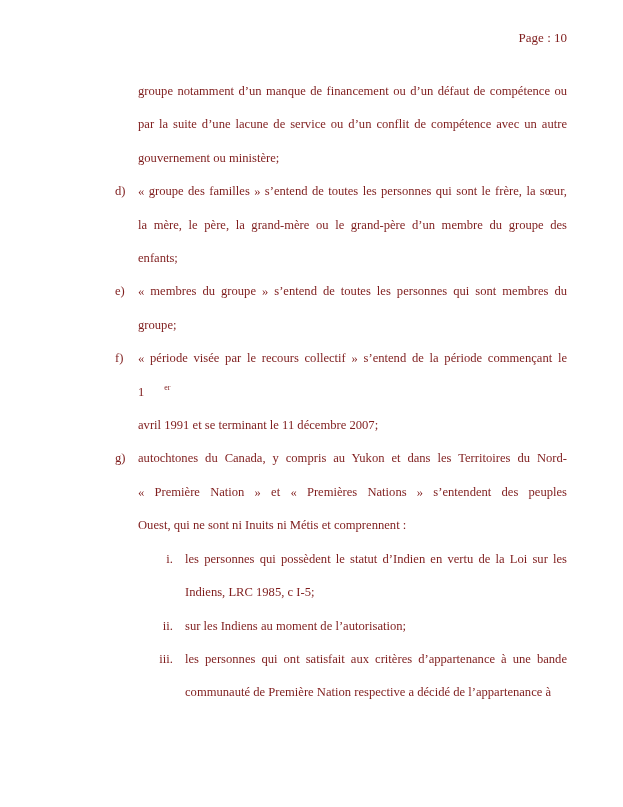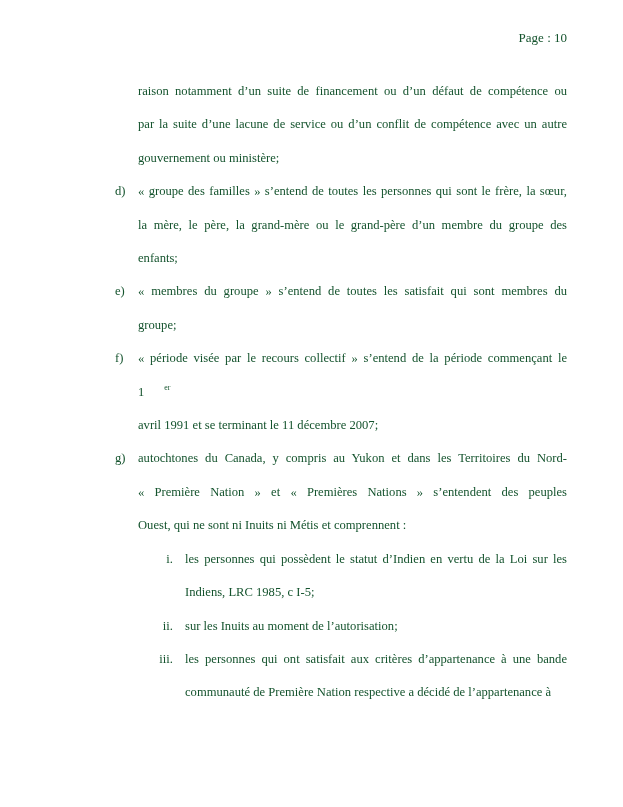"Page : 10" .page { color: #14532d -> #7f1d1d }
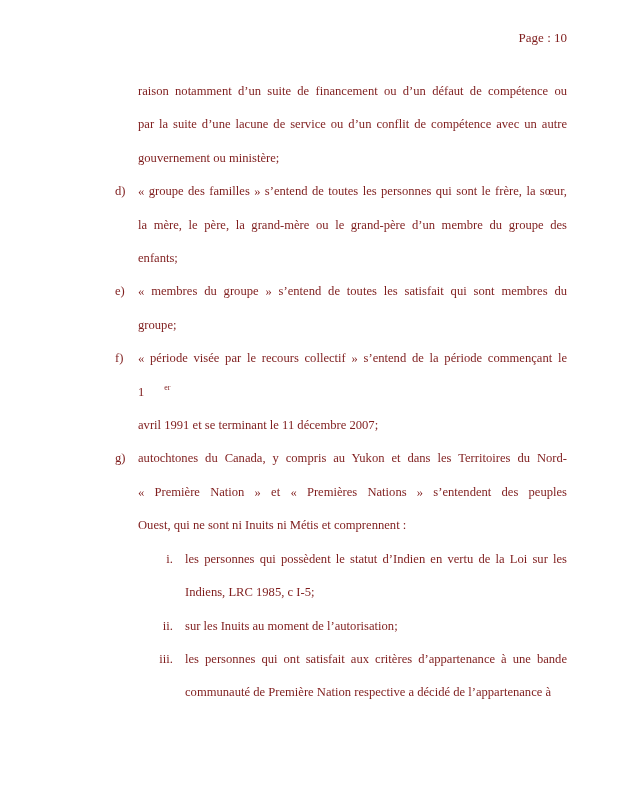"raison notamment d’un suite de" span { text: raison notamment d’un suite -> groupe notamment d’un manque }
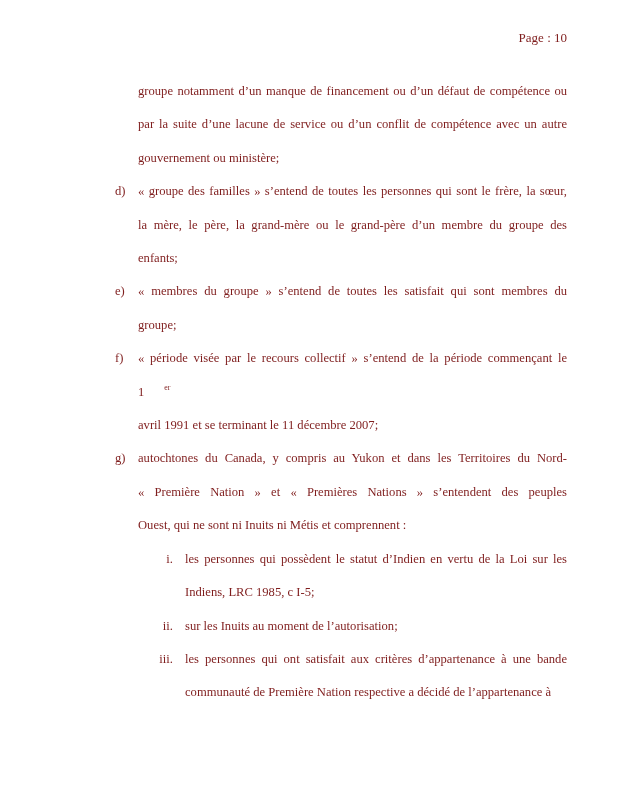"« membres du groupe »" span { text: satisfait -> personnes }
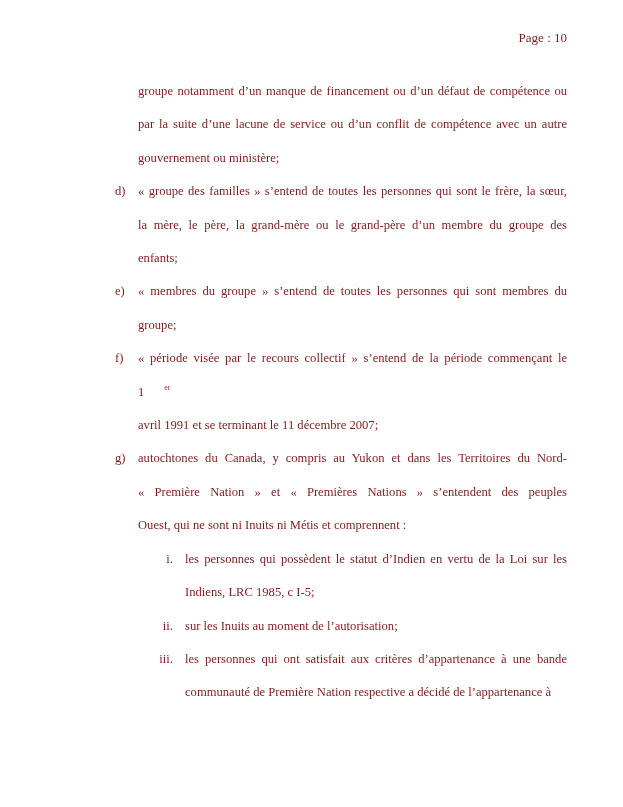"sur les Inuits" span.it { text: Inuits -> Indiens }
